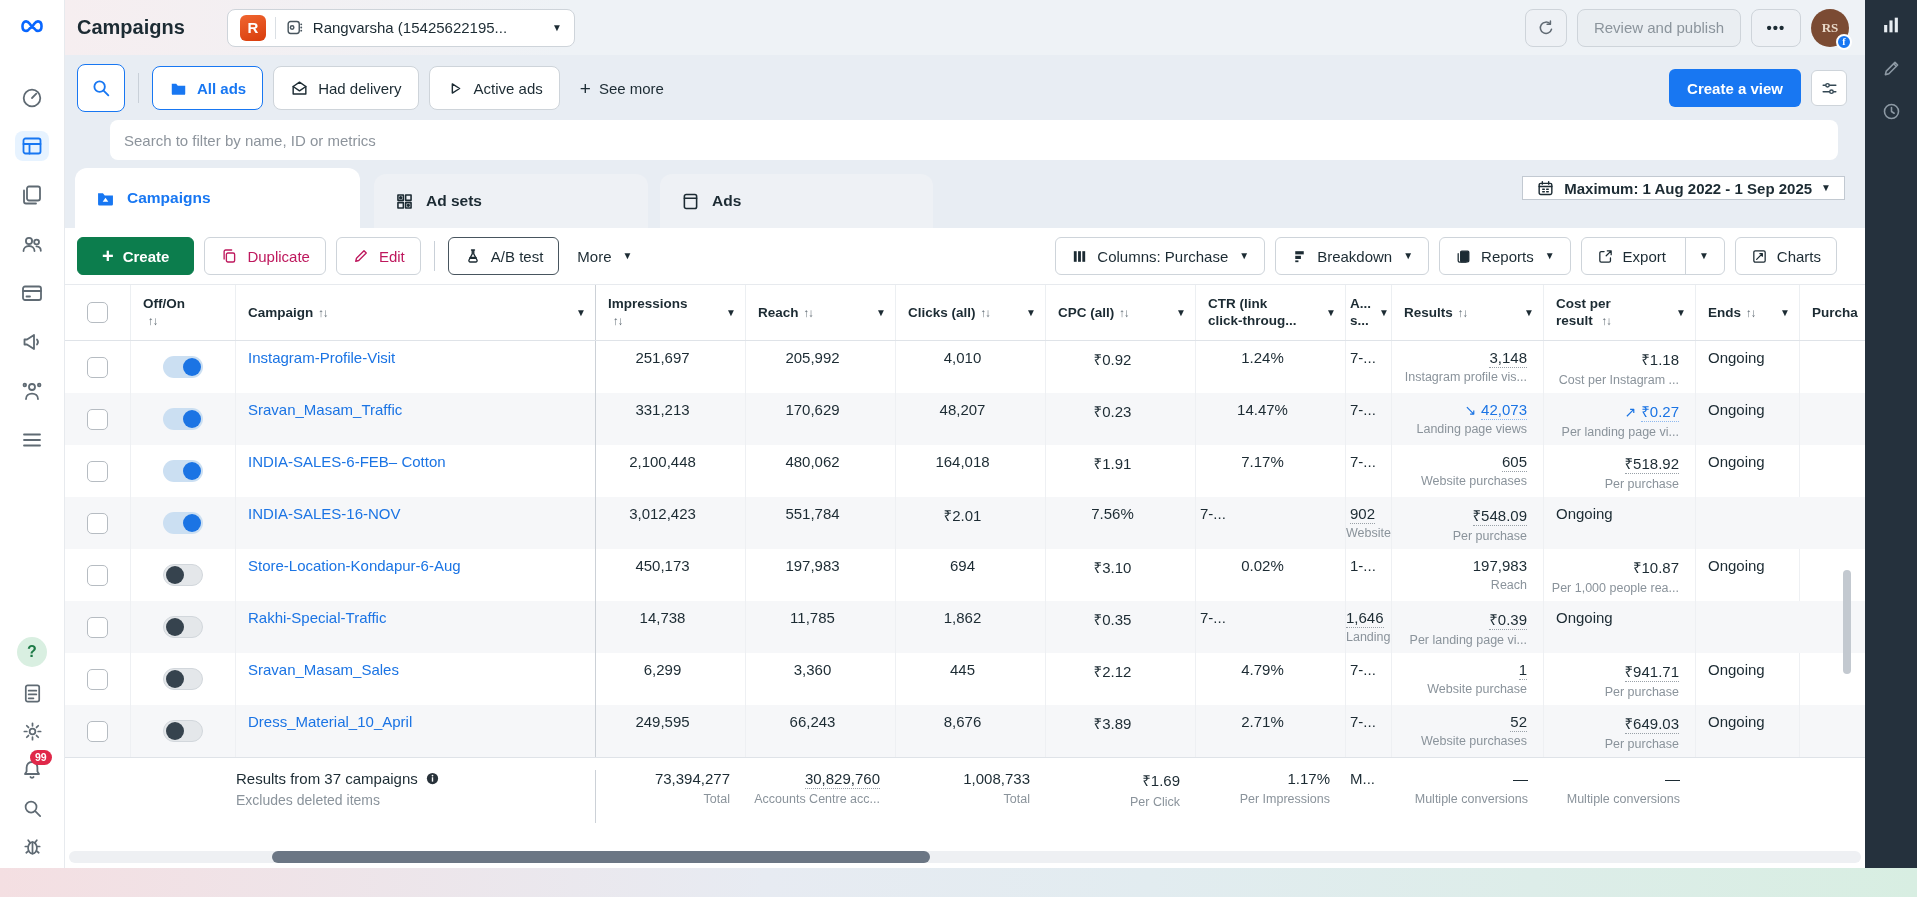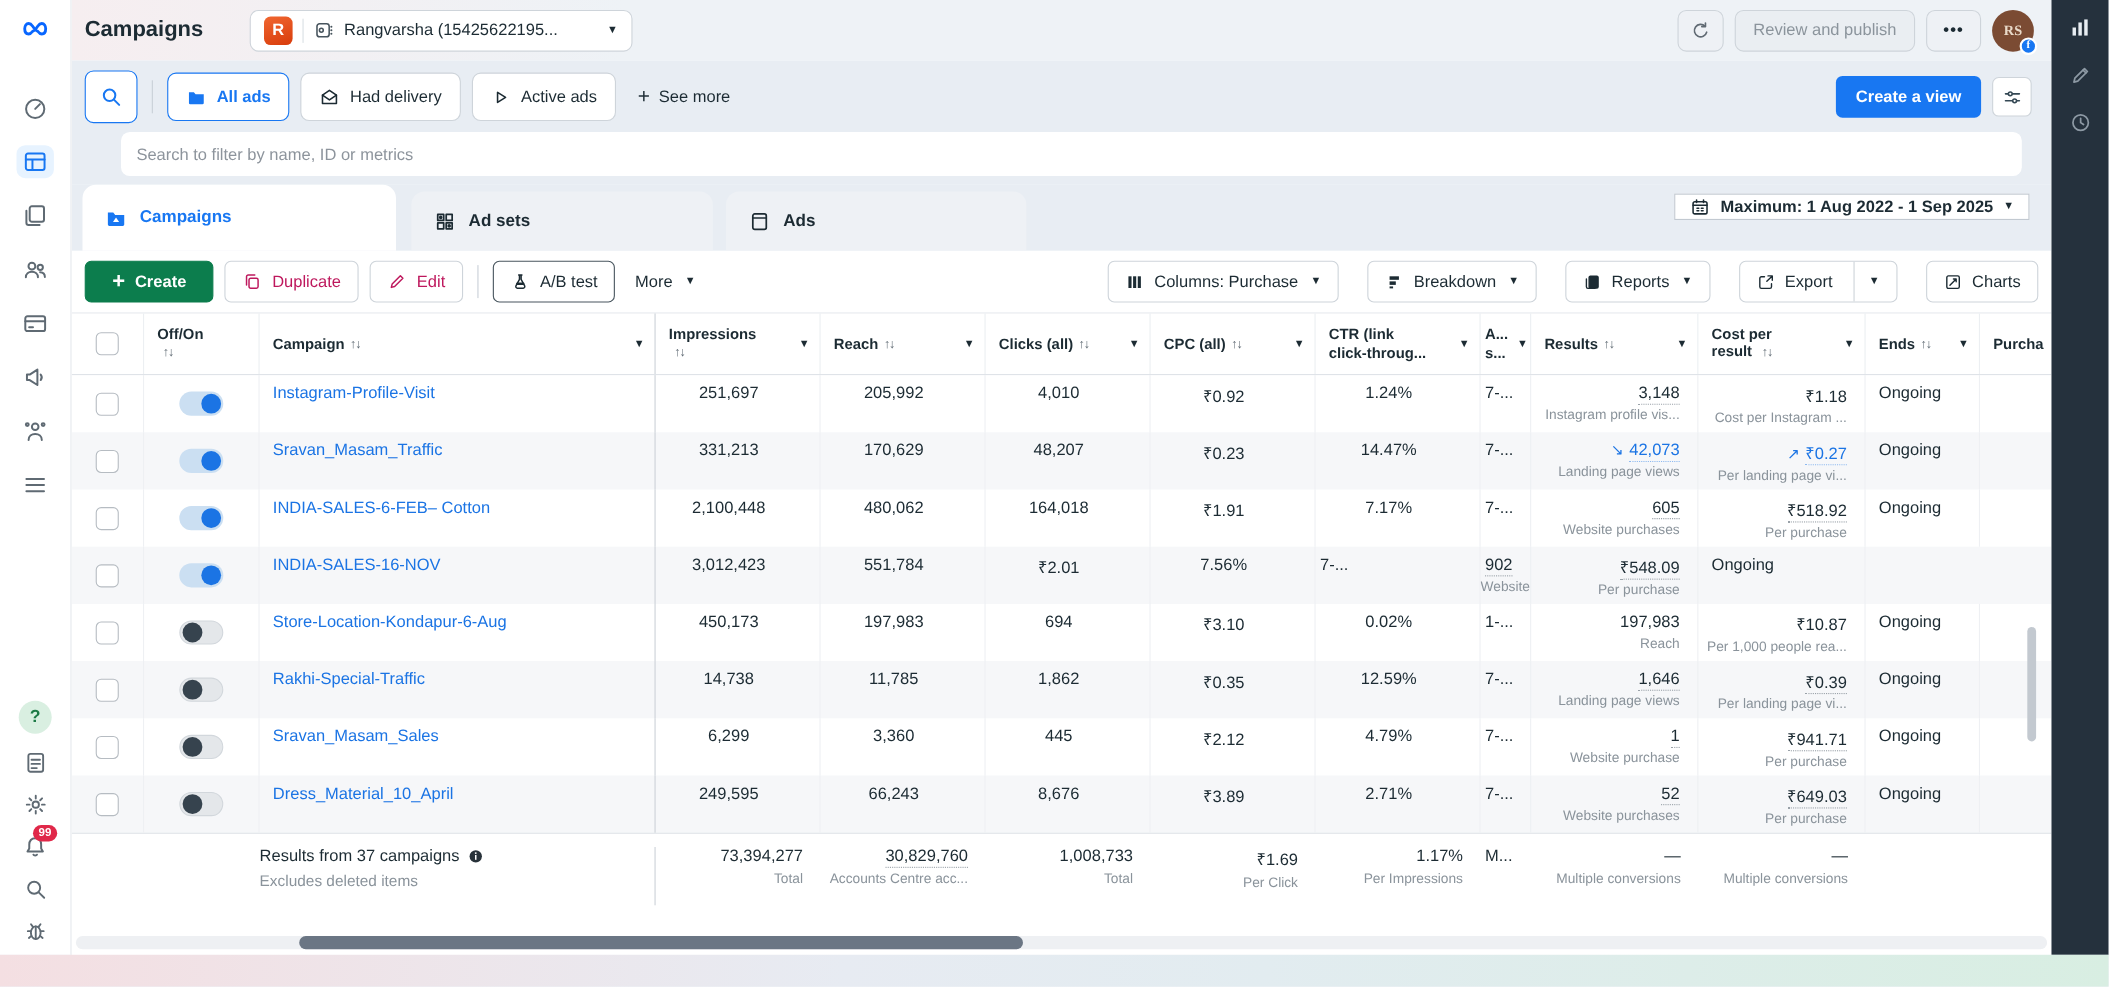"Columns: Purchase" .tb-right { gap: 26px -> 10px; margin-right: none -> 16px }
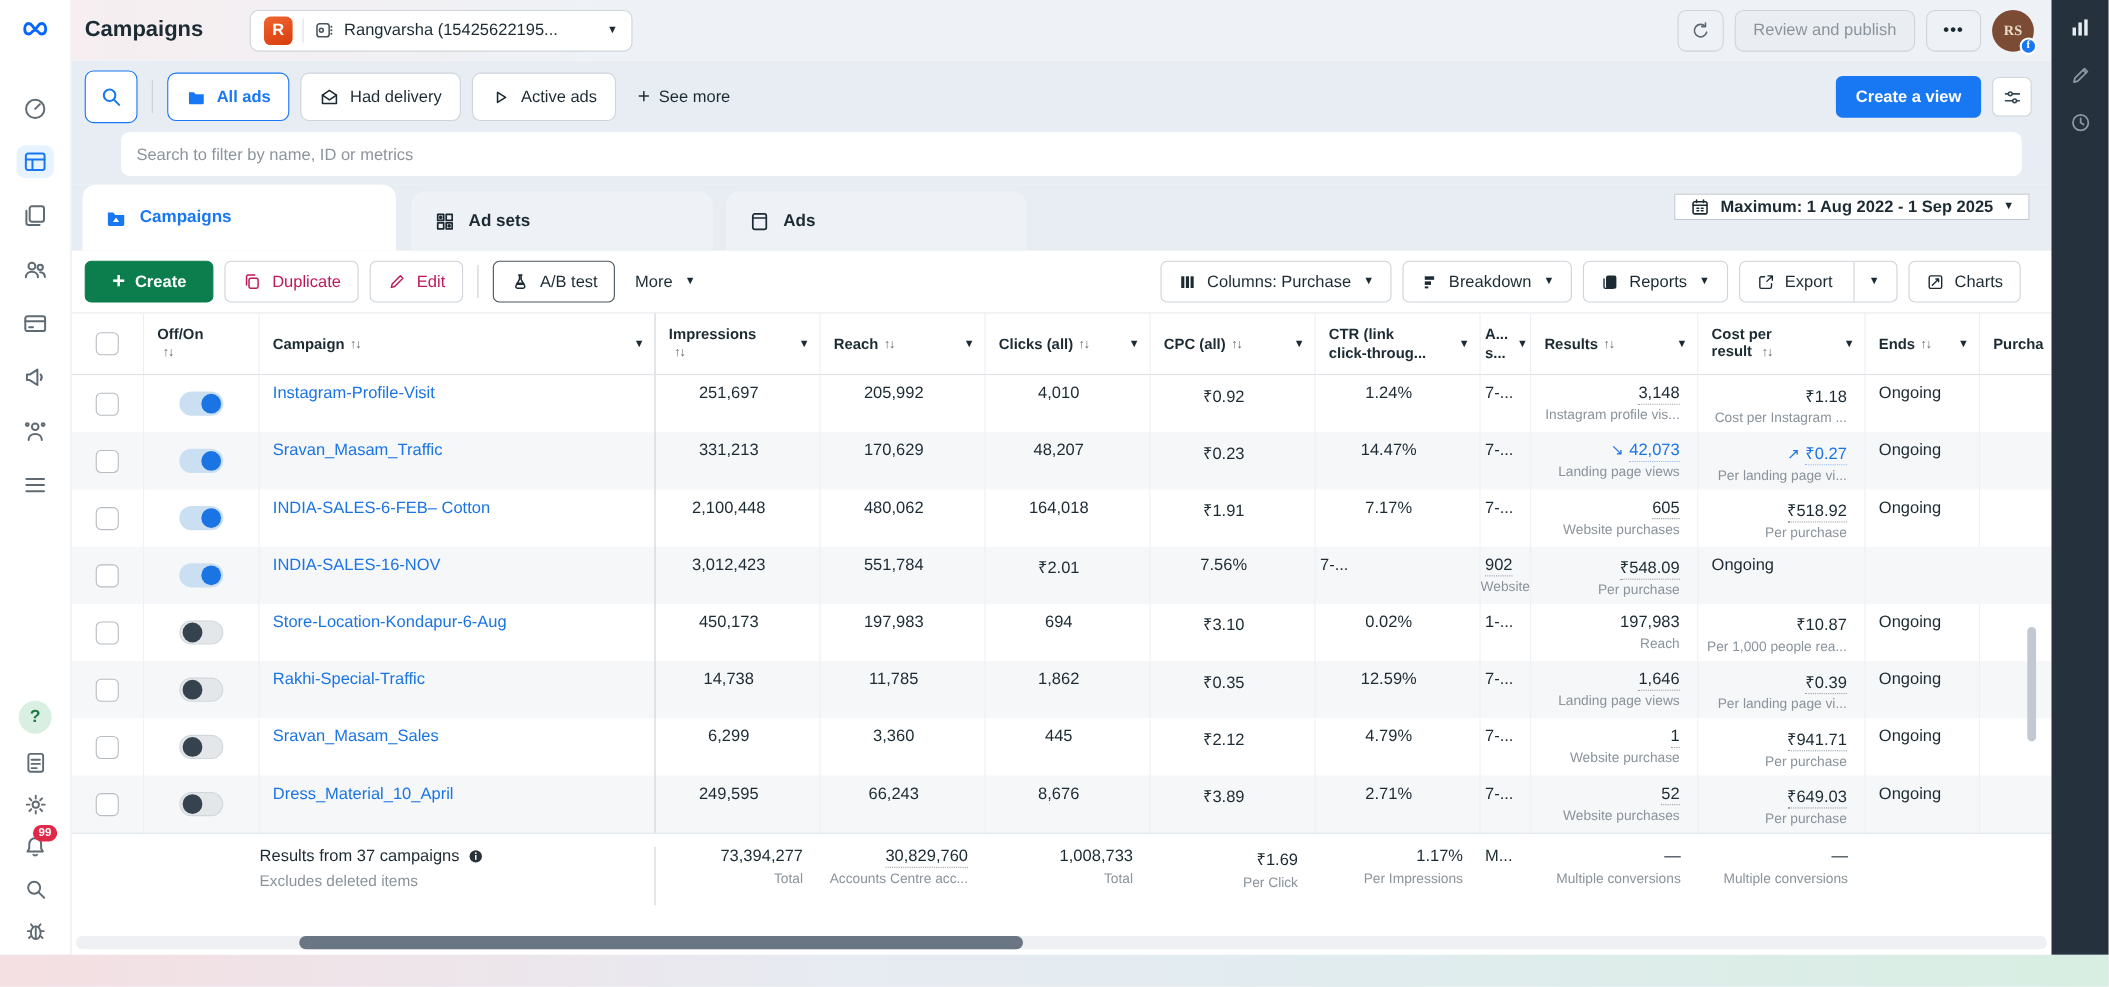"12.59%" div.cell { html: <div>12.59%</div> -> none }
